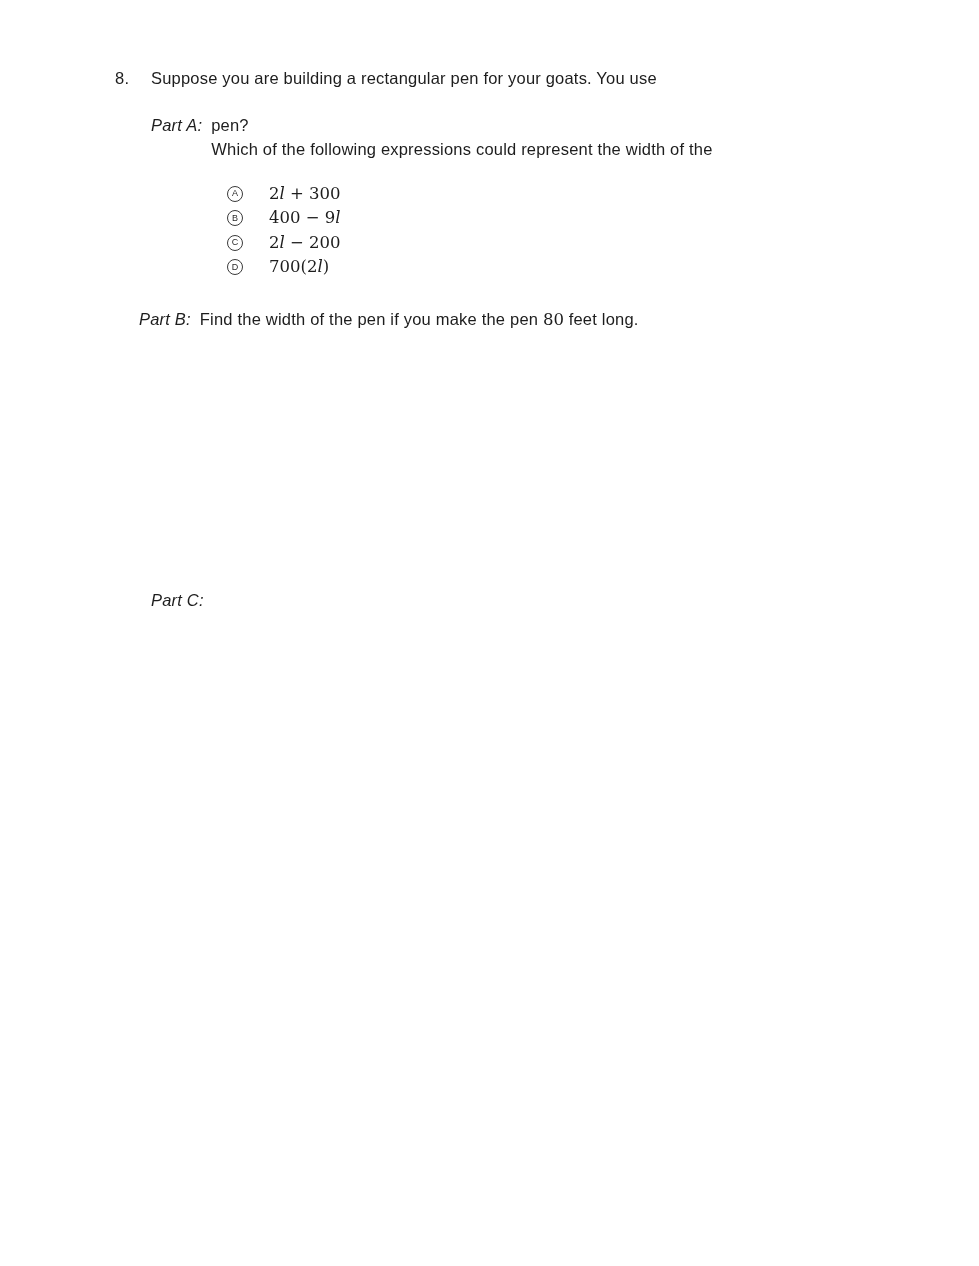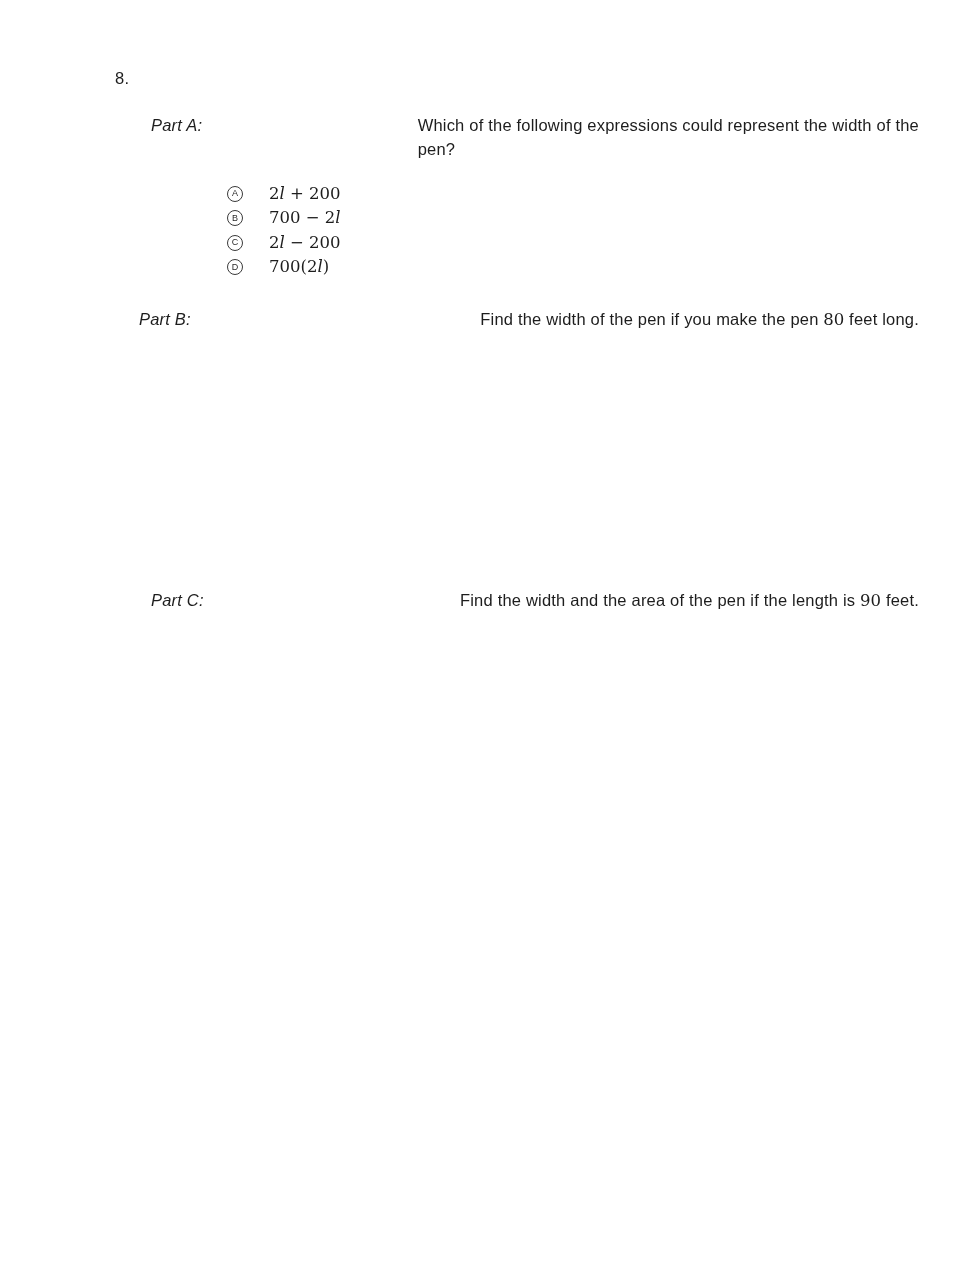"Suppose you are building a" div { html: none -> <div><span>Suppose you are building a rectangular pen for your goats. You use</span></div> }
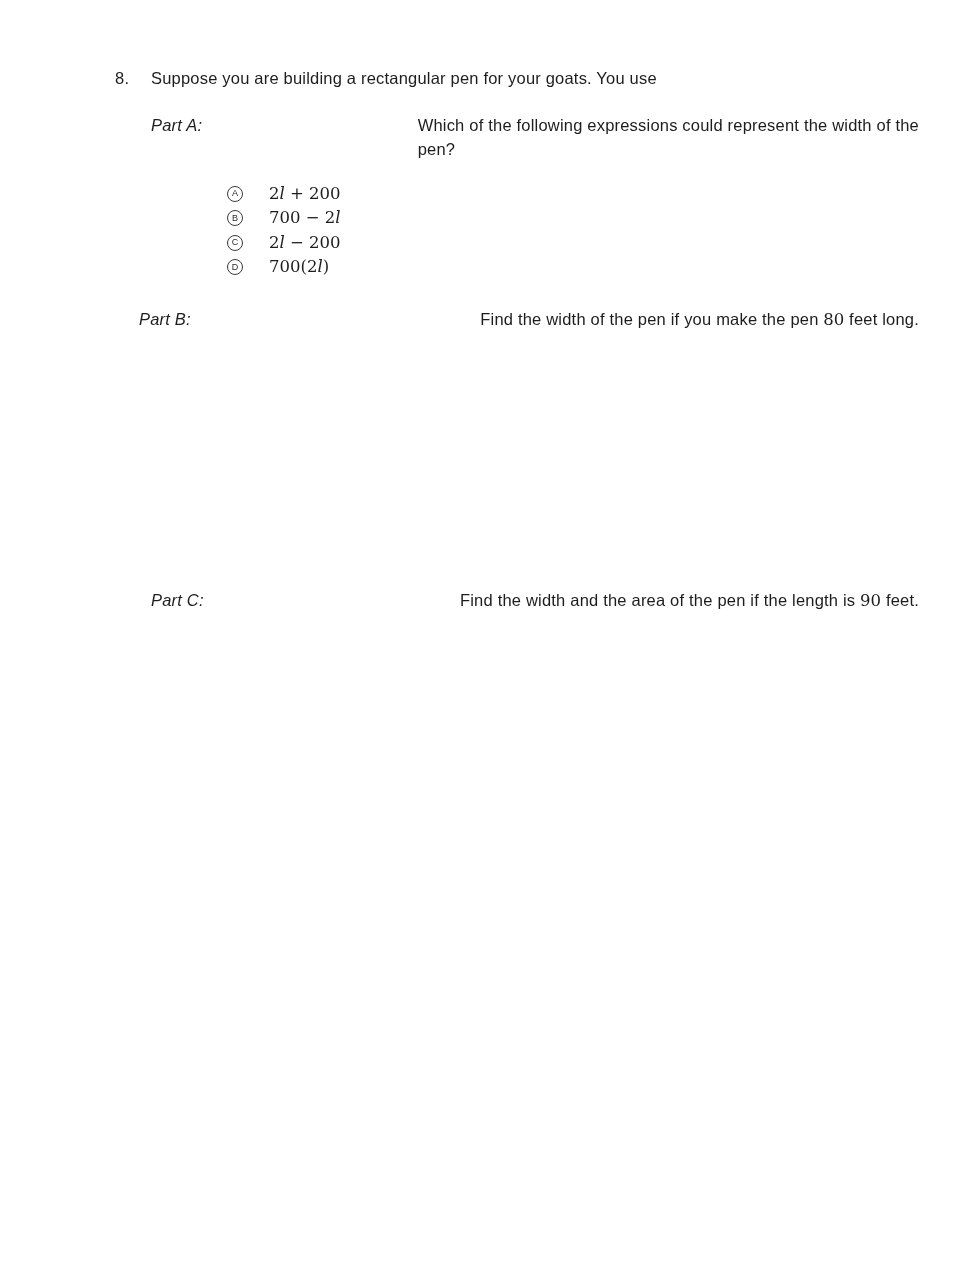"Part A:" .part { justify-content: space-between -> none }
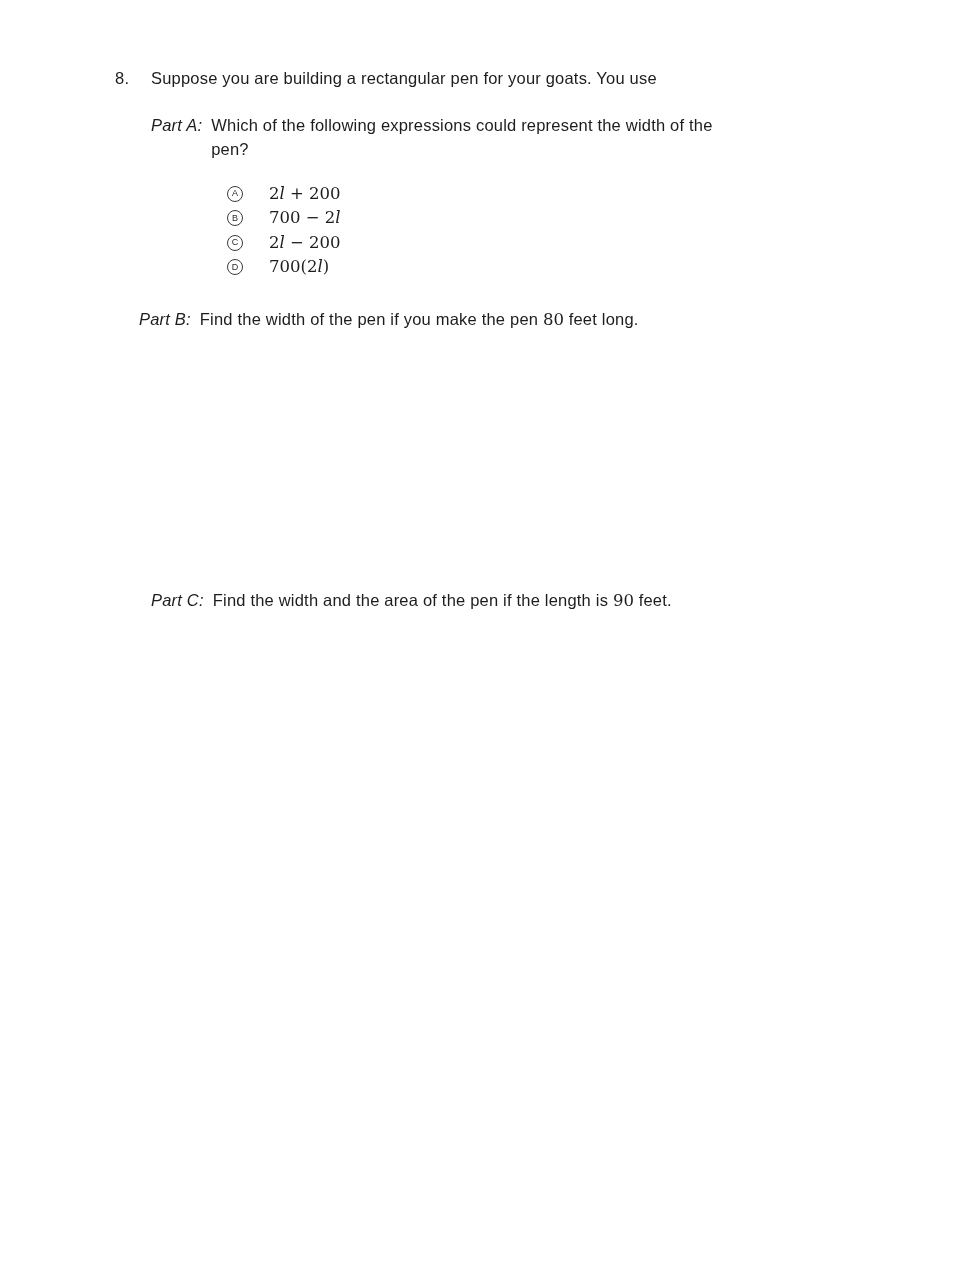"Which of the following expressions" div { order: before "pen?" -> after "pen?" }
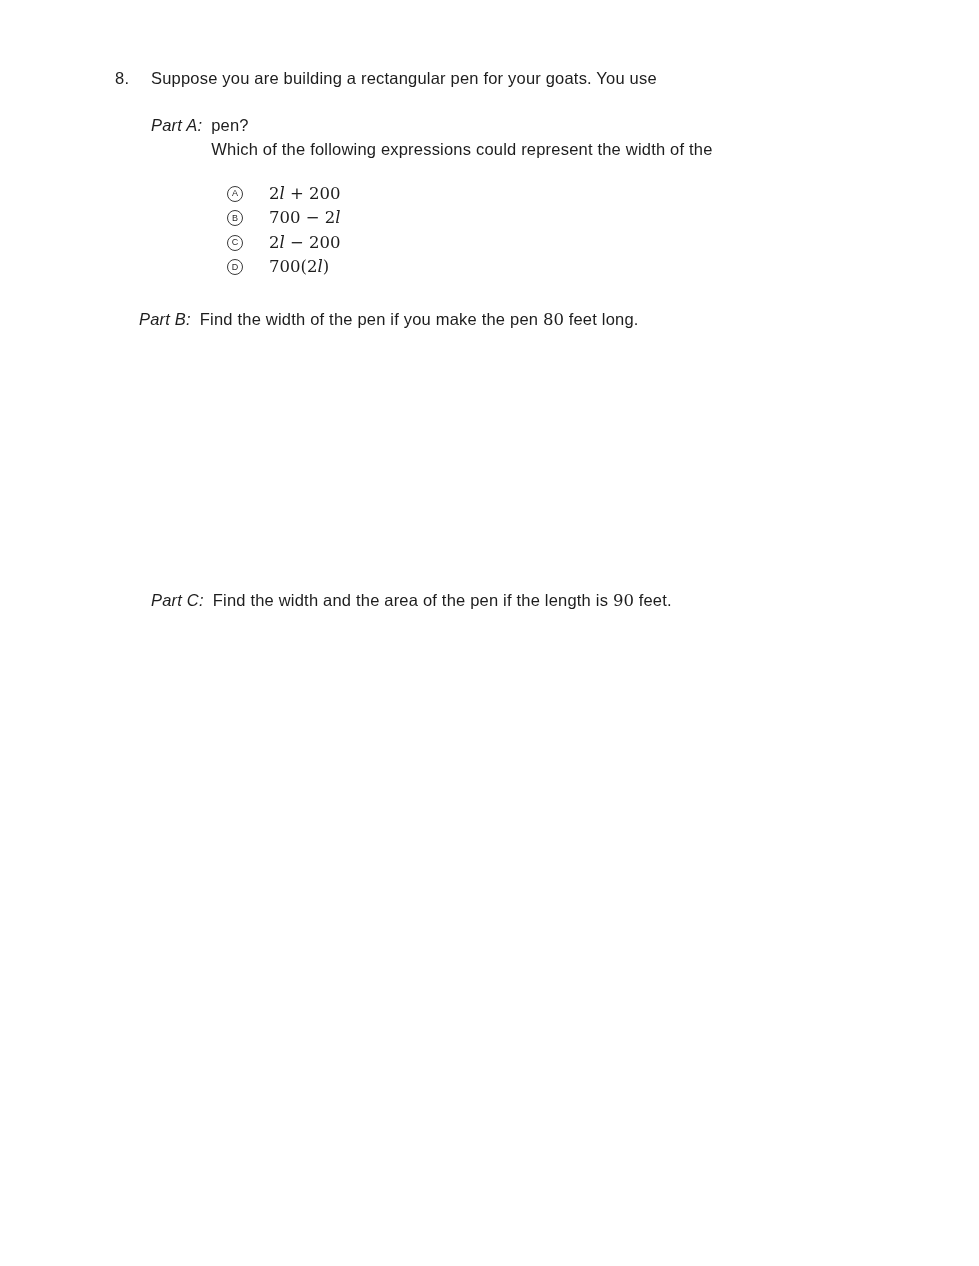"+ 200" span { text: 200 -> 300 }
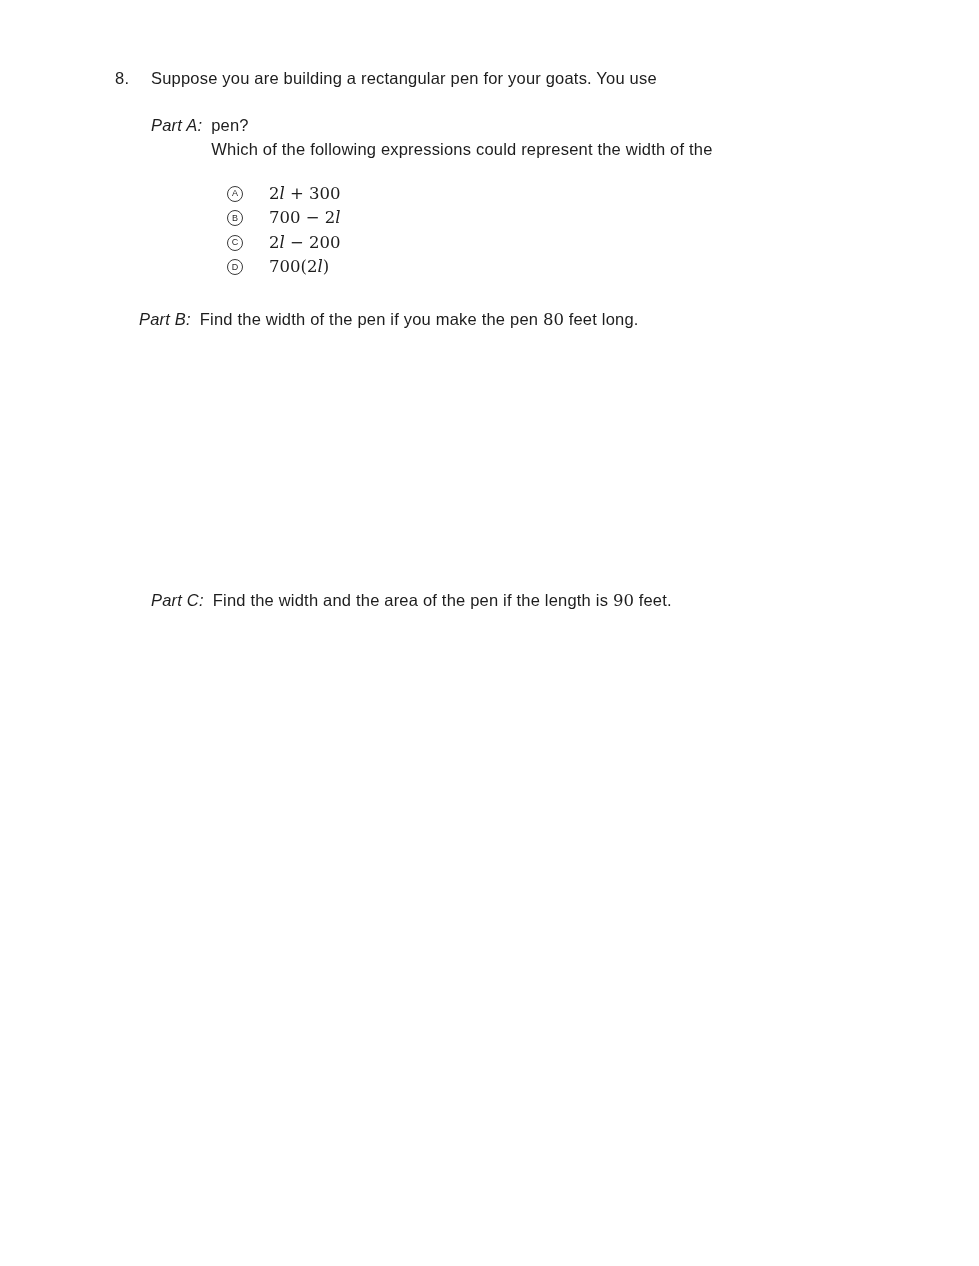"700 − 2" span { text: 700 − 2 -> 400 − 9 }
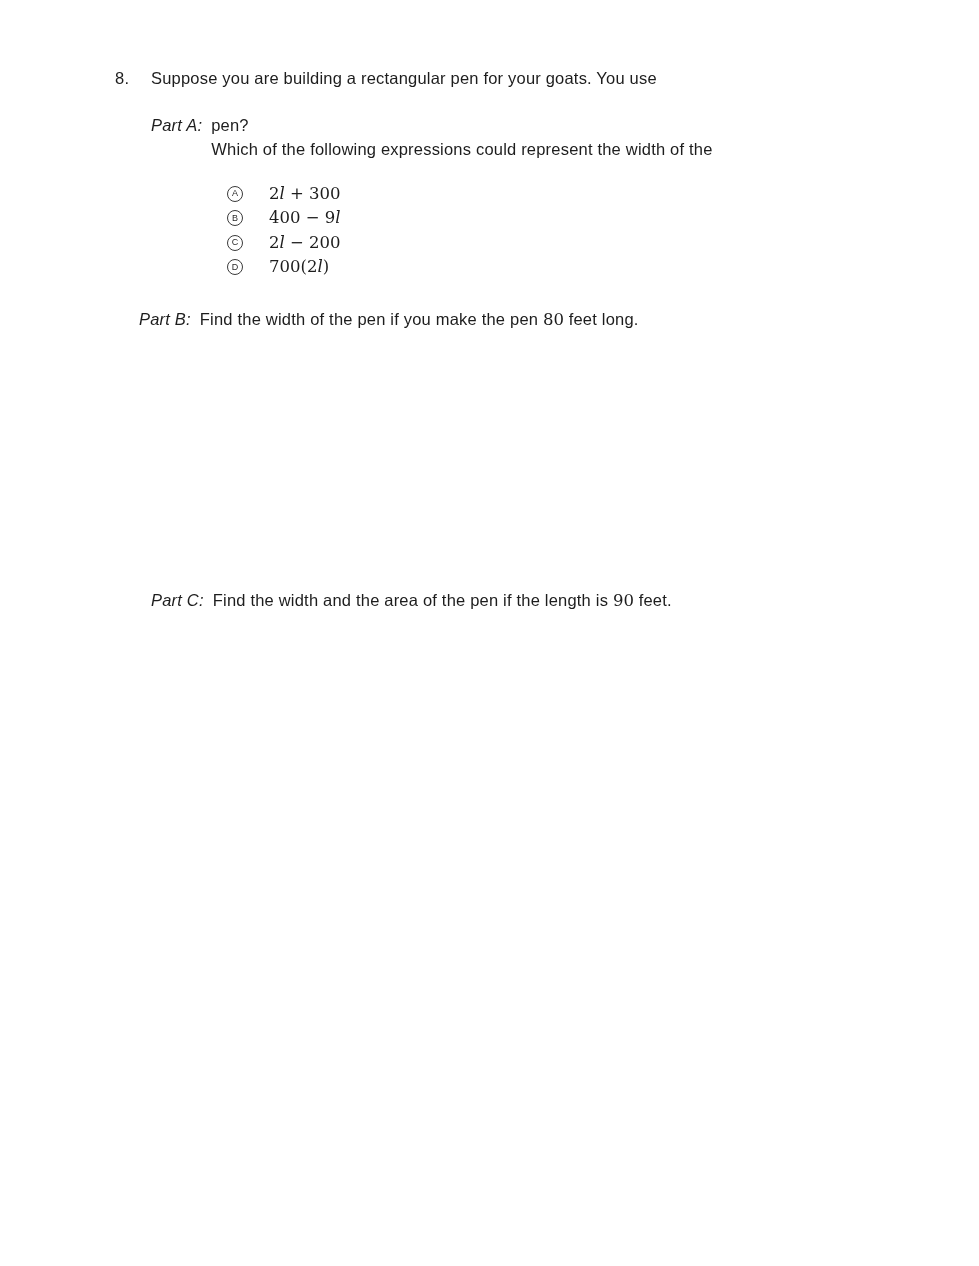"Find the width and the" div.part-text { html: <div><span>Find the width and the area of the pen if the length is </span><span>90</span><span> feet.</span></div> -> none }
